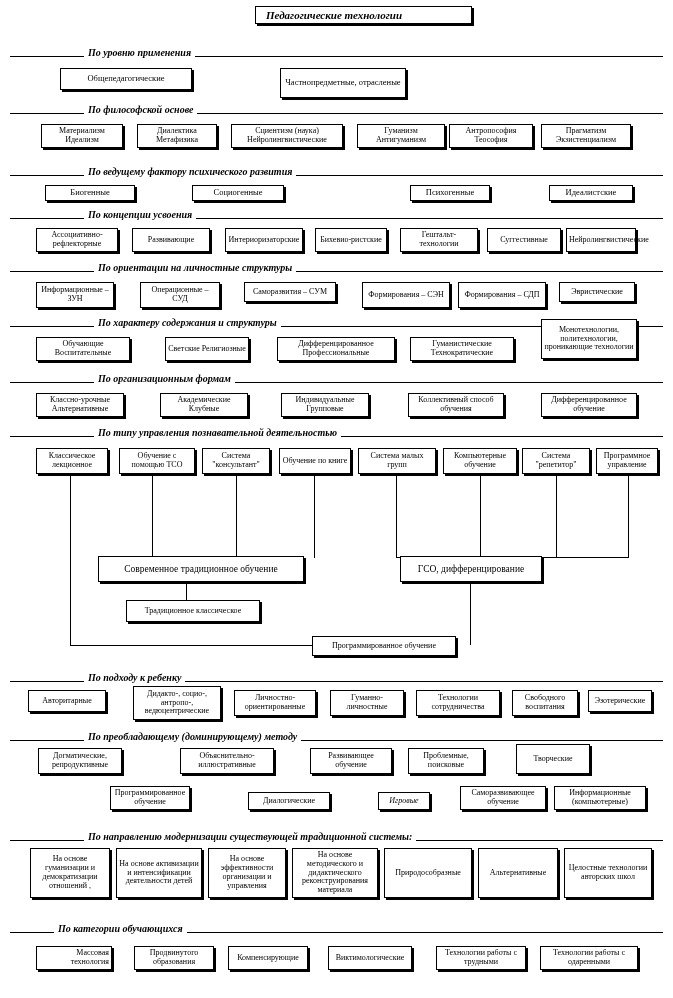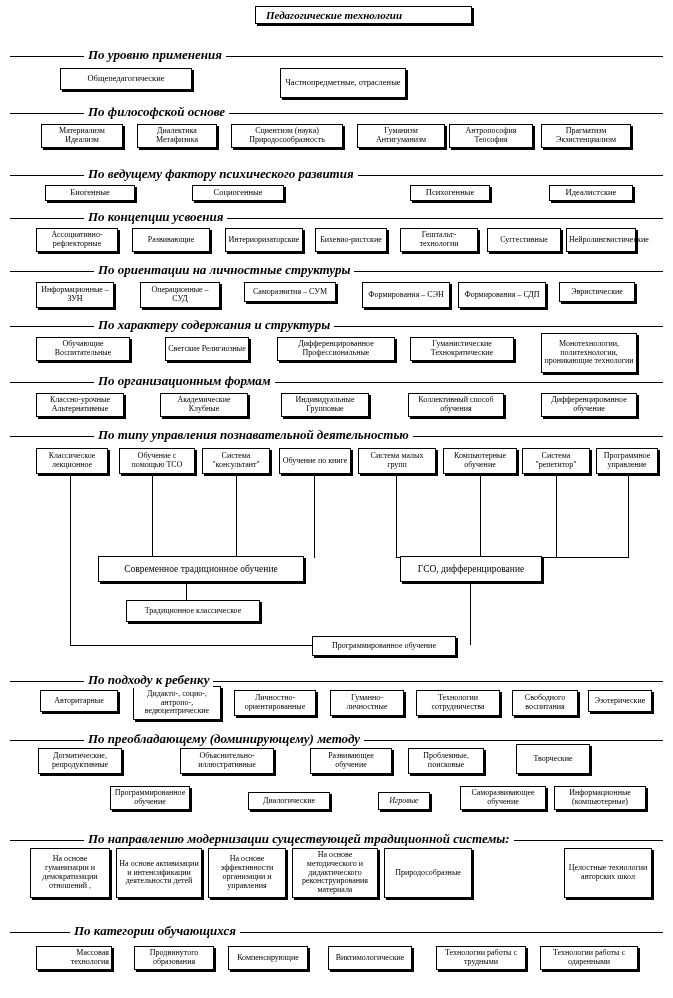"По уровню применения" .section-label { font-size: 13px -> 10px }
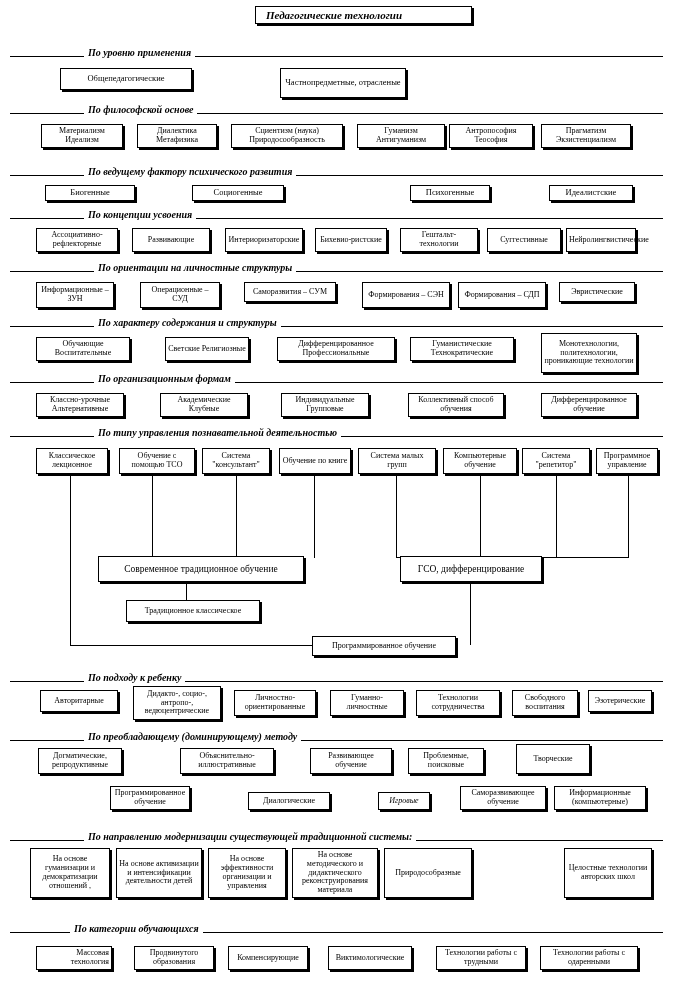"Сциентизм (наука) Природосообразность" span { text: Природосообразность -> Нейролингвистические }
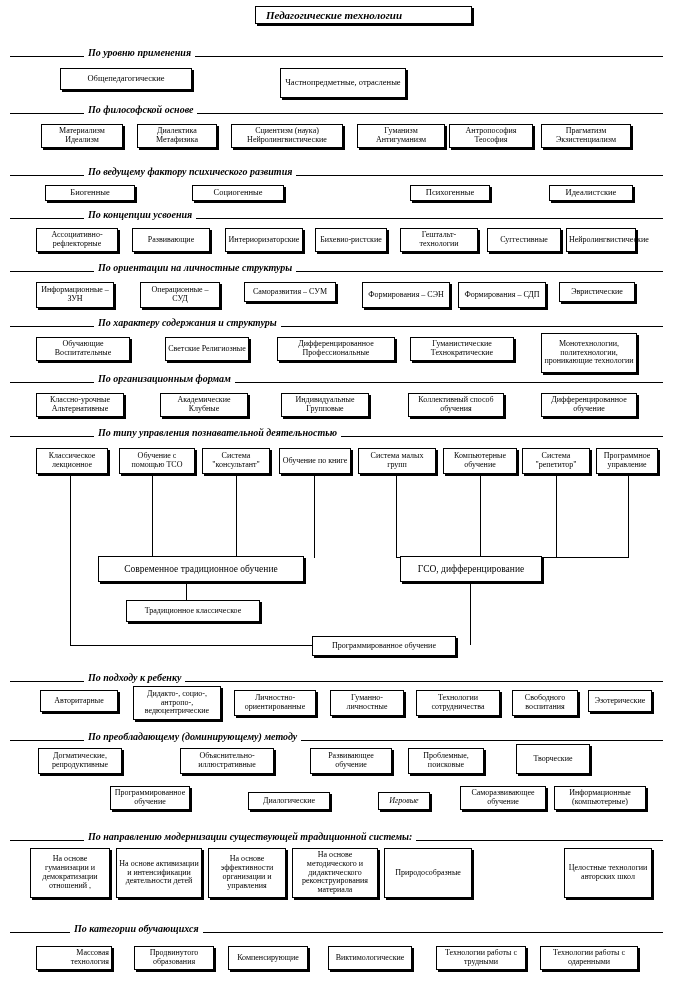"Монотехнологии, политехнологии," div.node { top: 333px -> 319px }
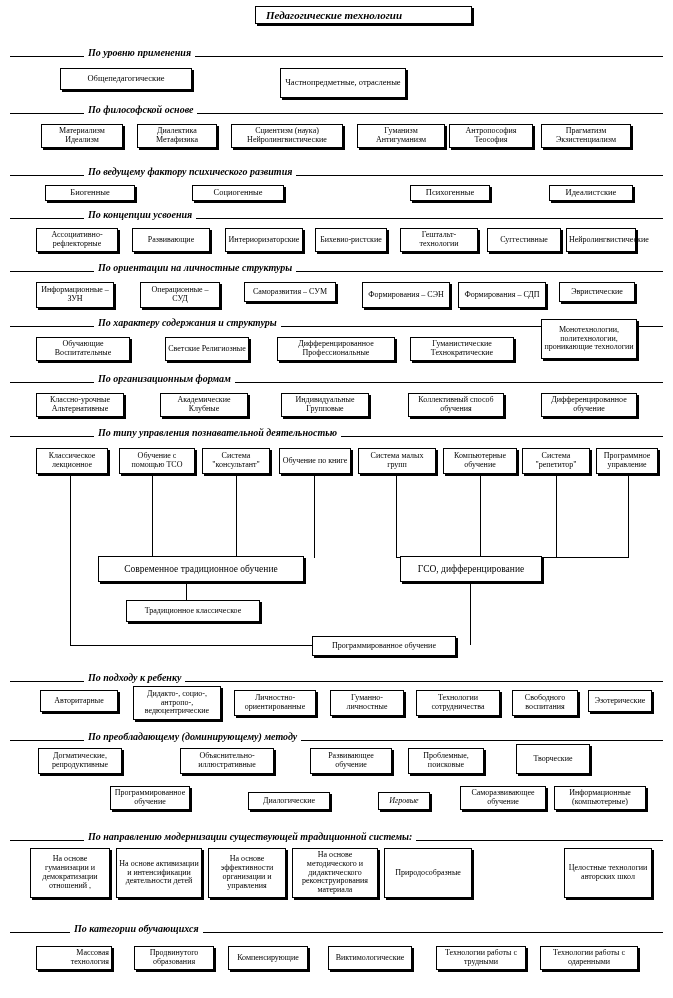"Авторитарные" div.node { left: 40px -> 28px }
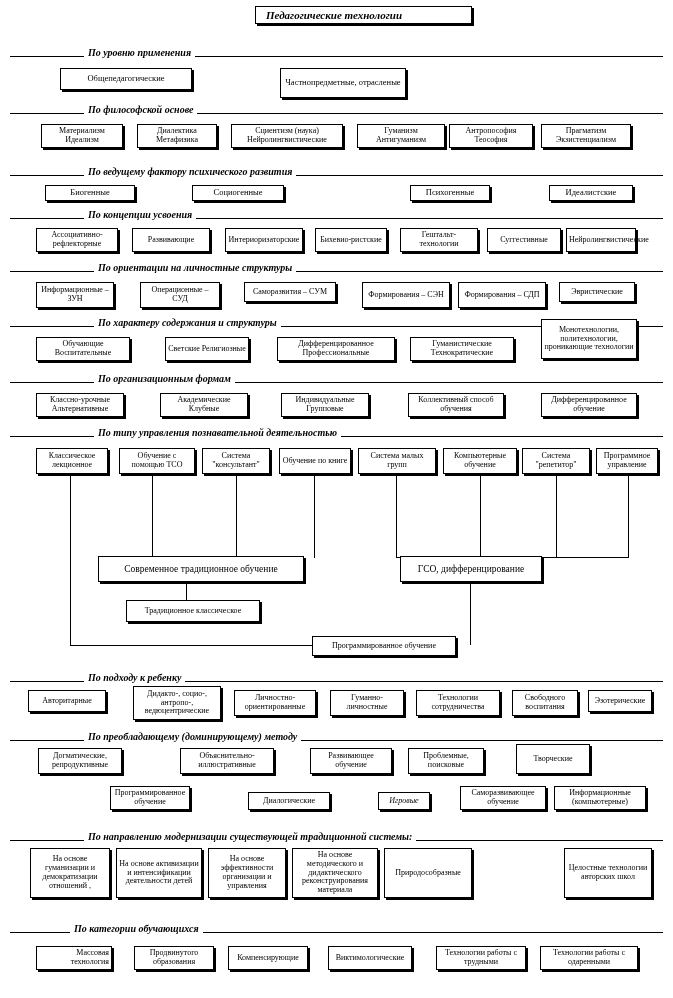"Альтернативные" div.node { html: none -> <div> <span>Альтернативные</span> </div> }
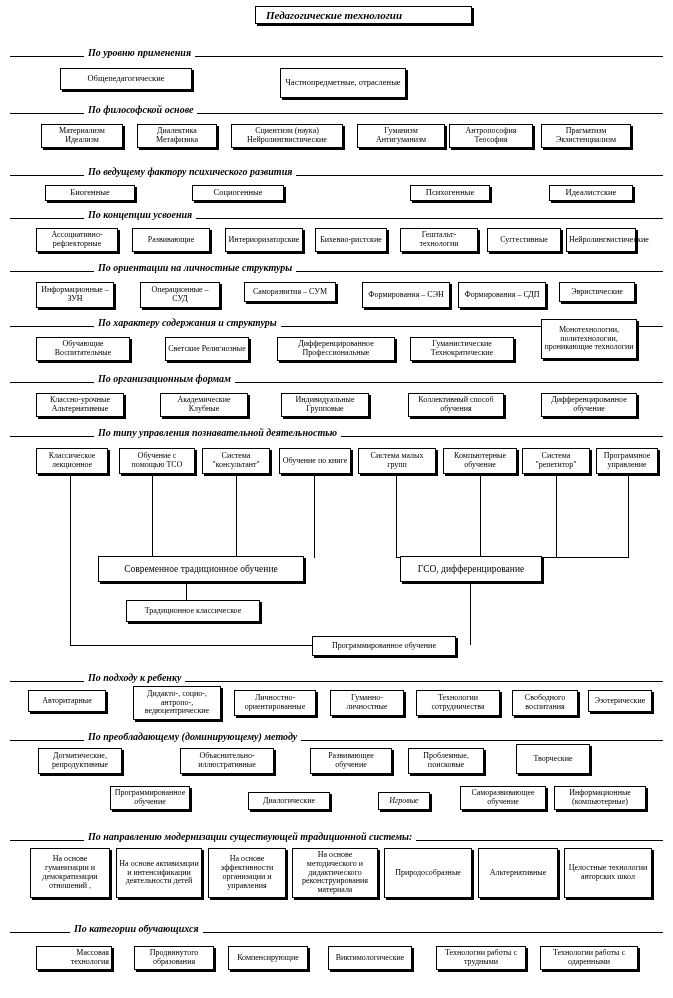"По категории обучающихся" div.section-label { margin-left: 16px -> none }
